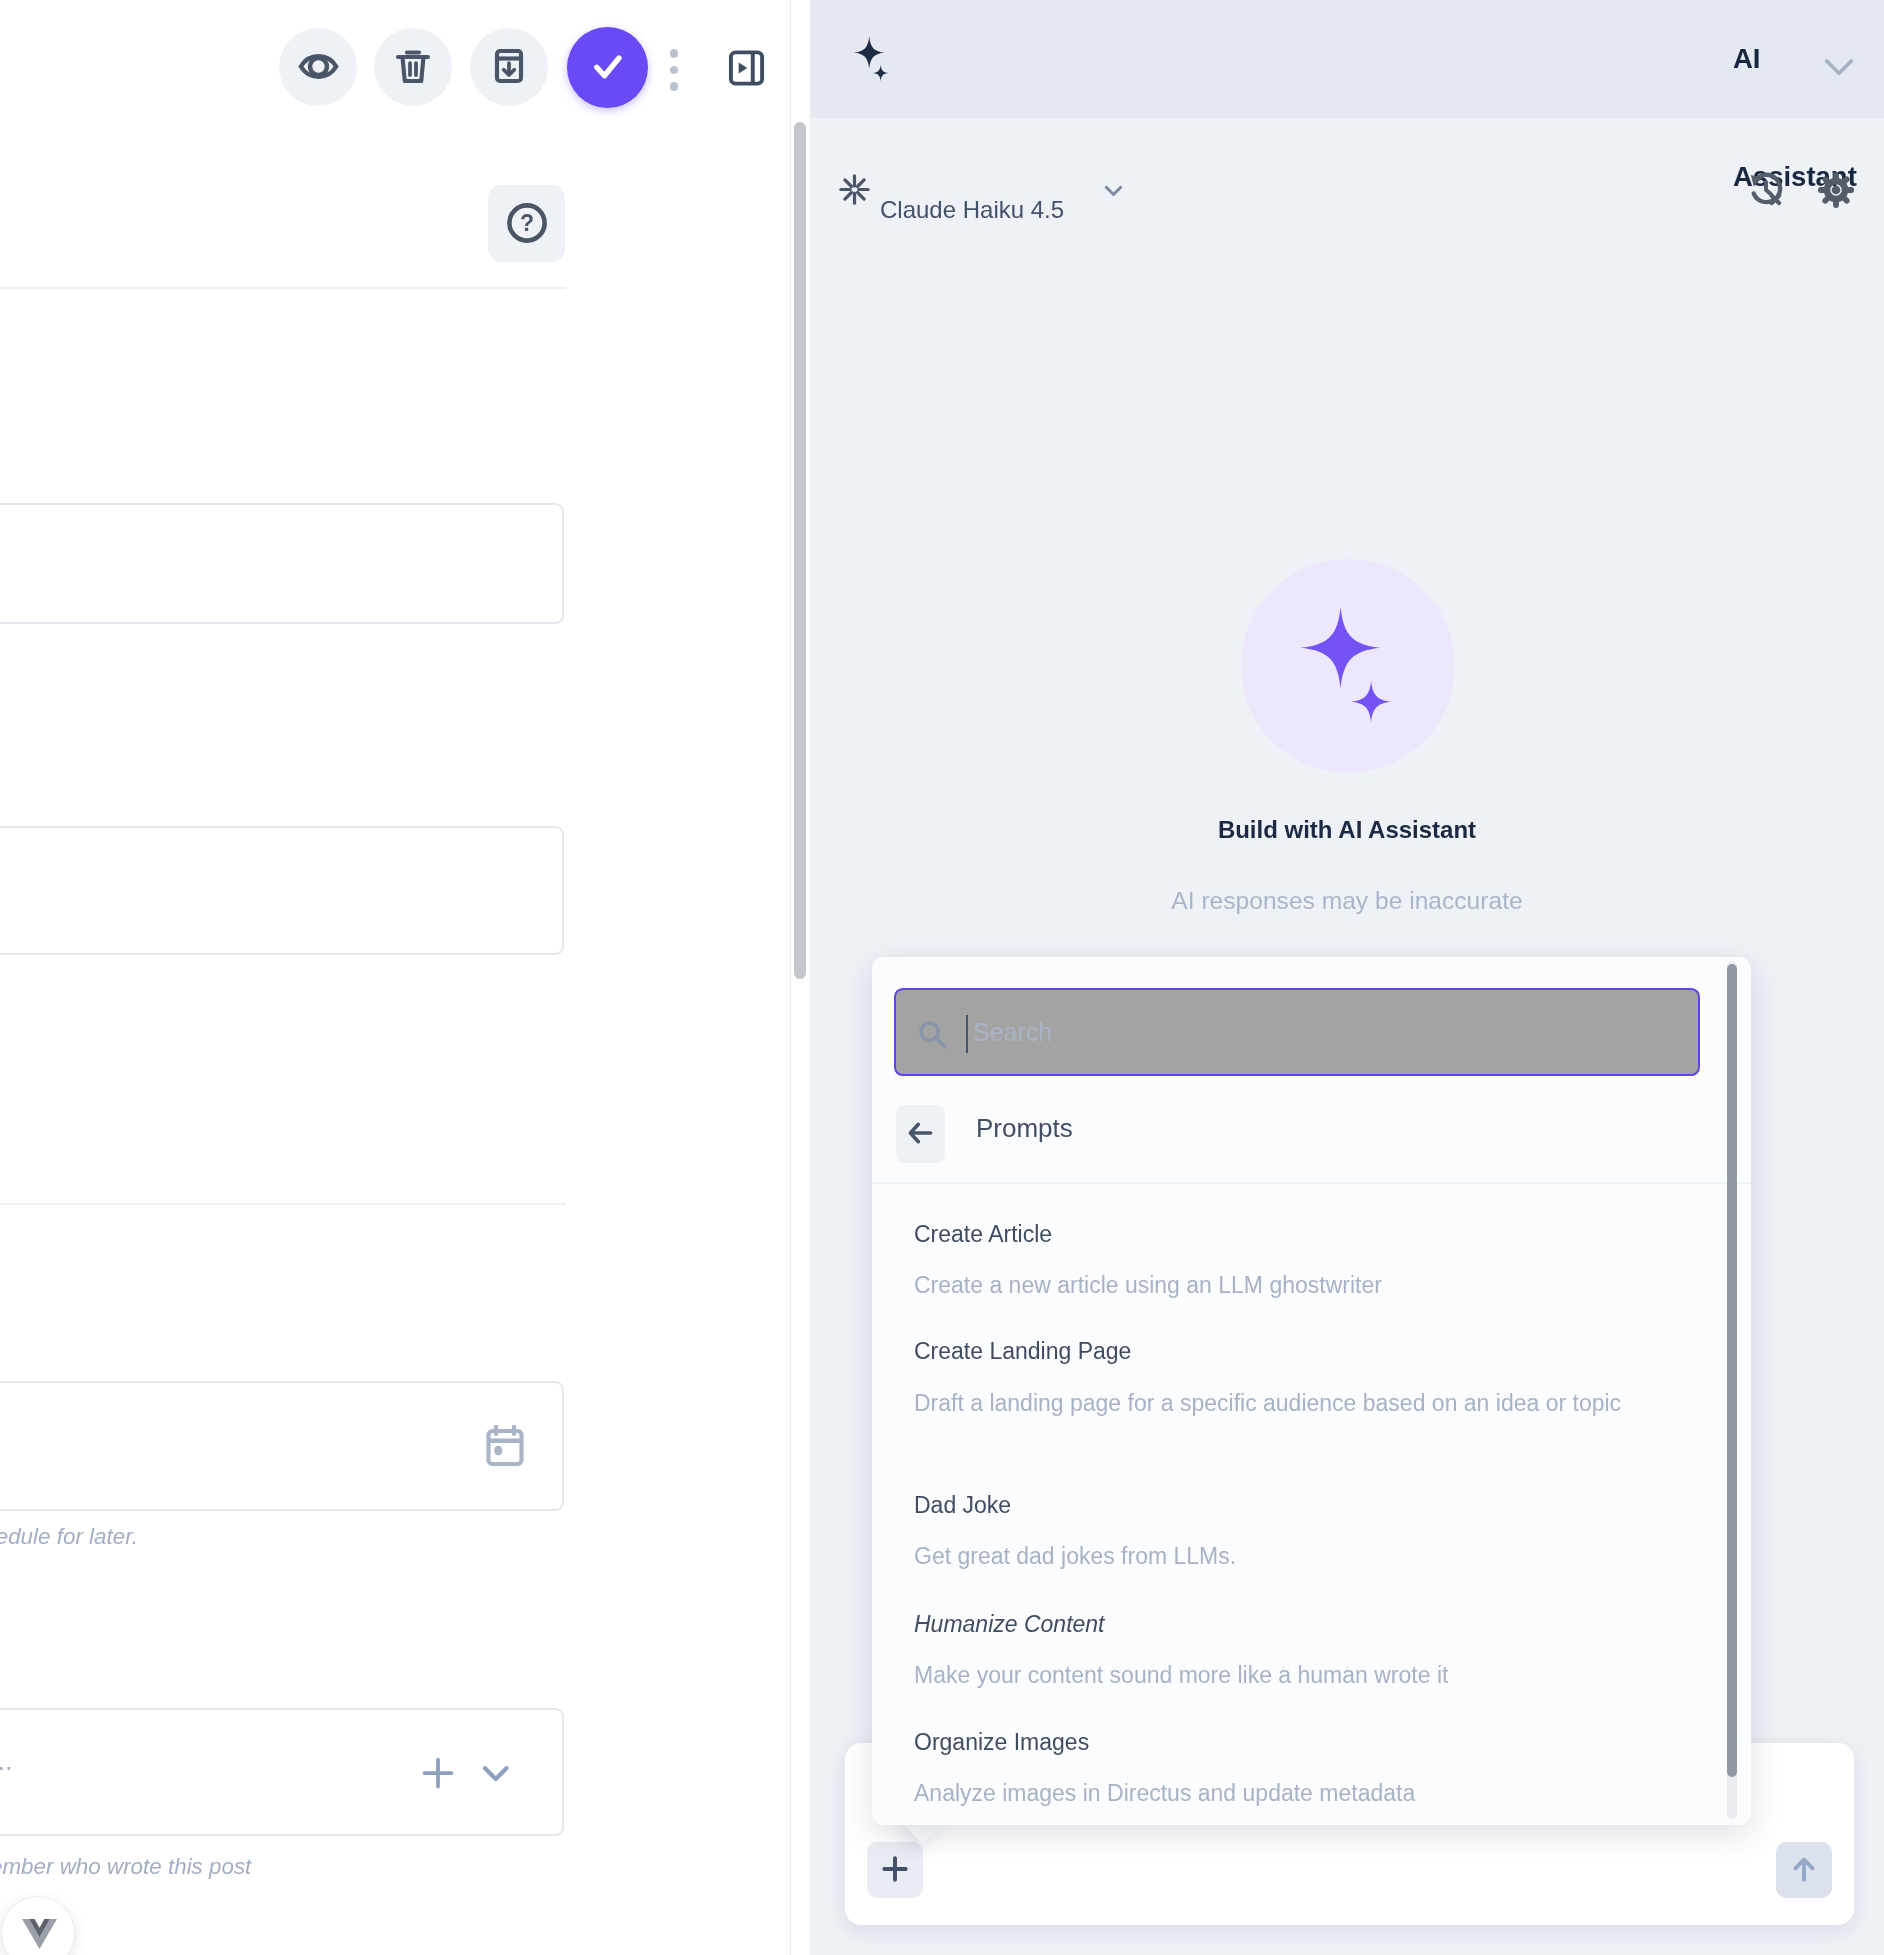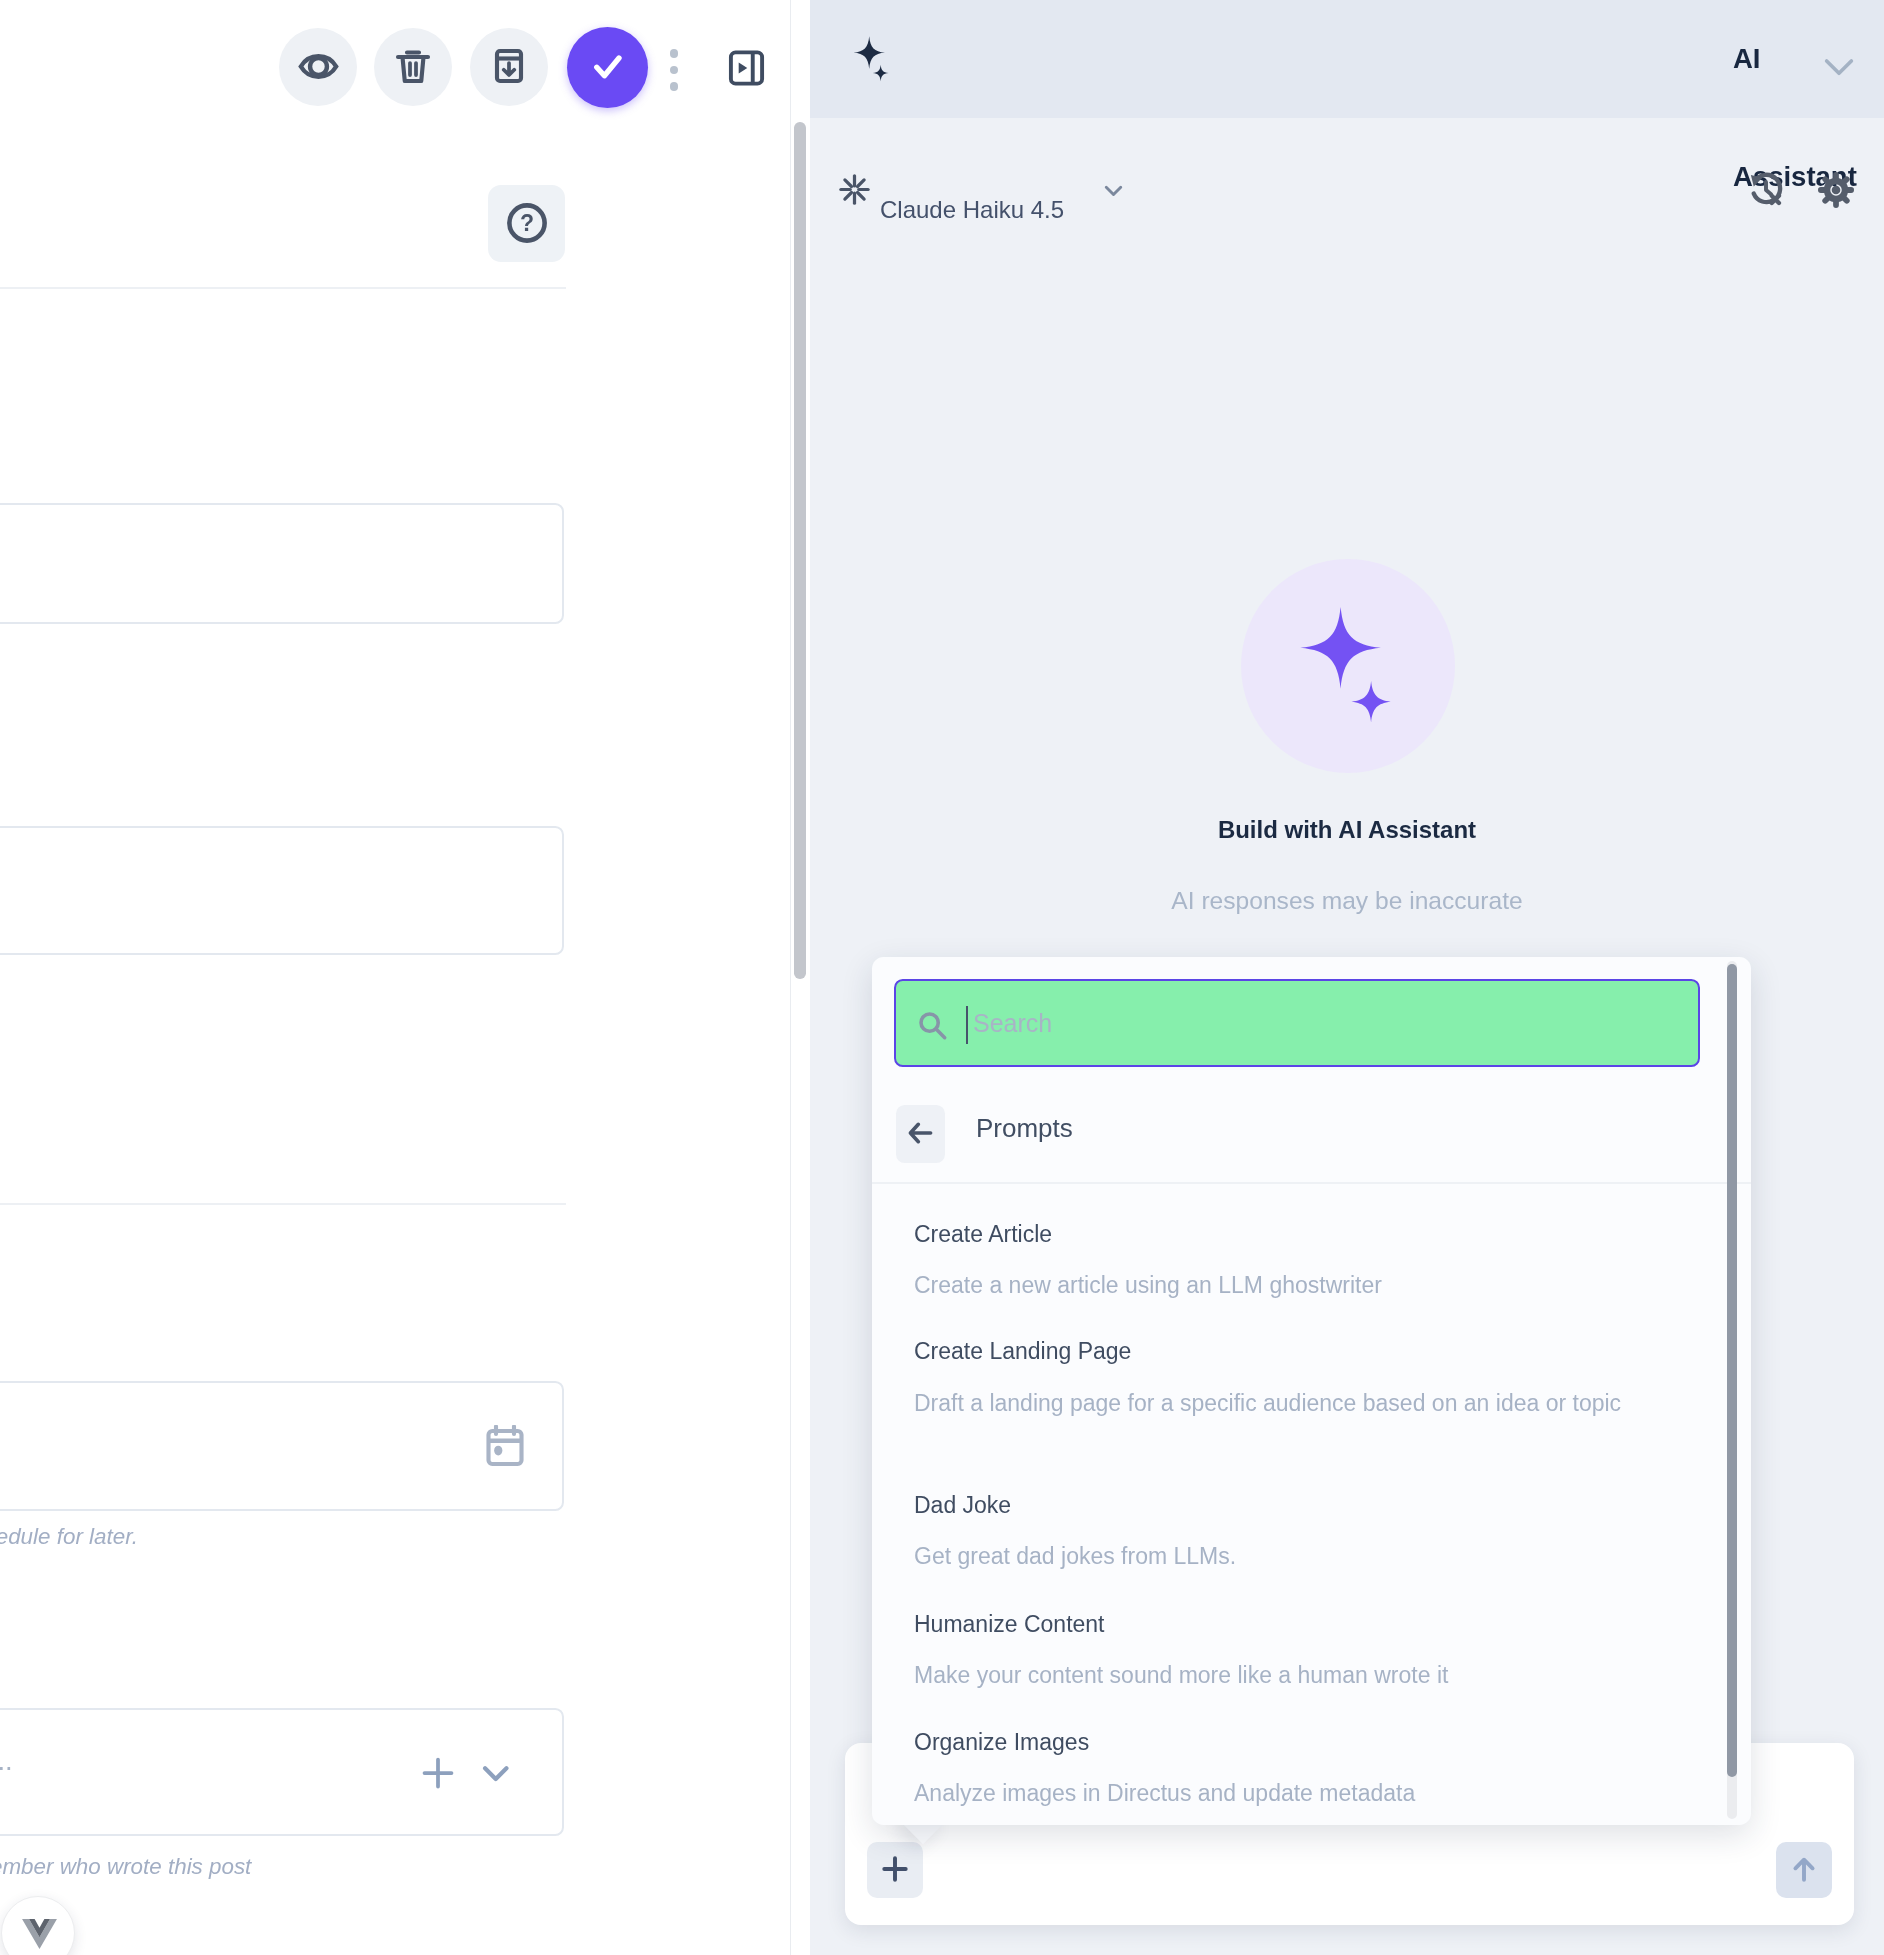"Search" .search-box { background: #86efac -> #a3a3a3; top: 22px -> 31px }
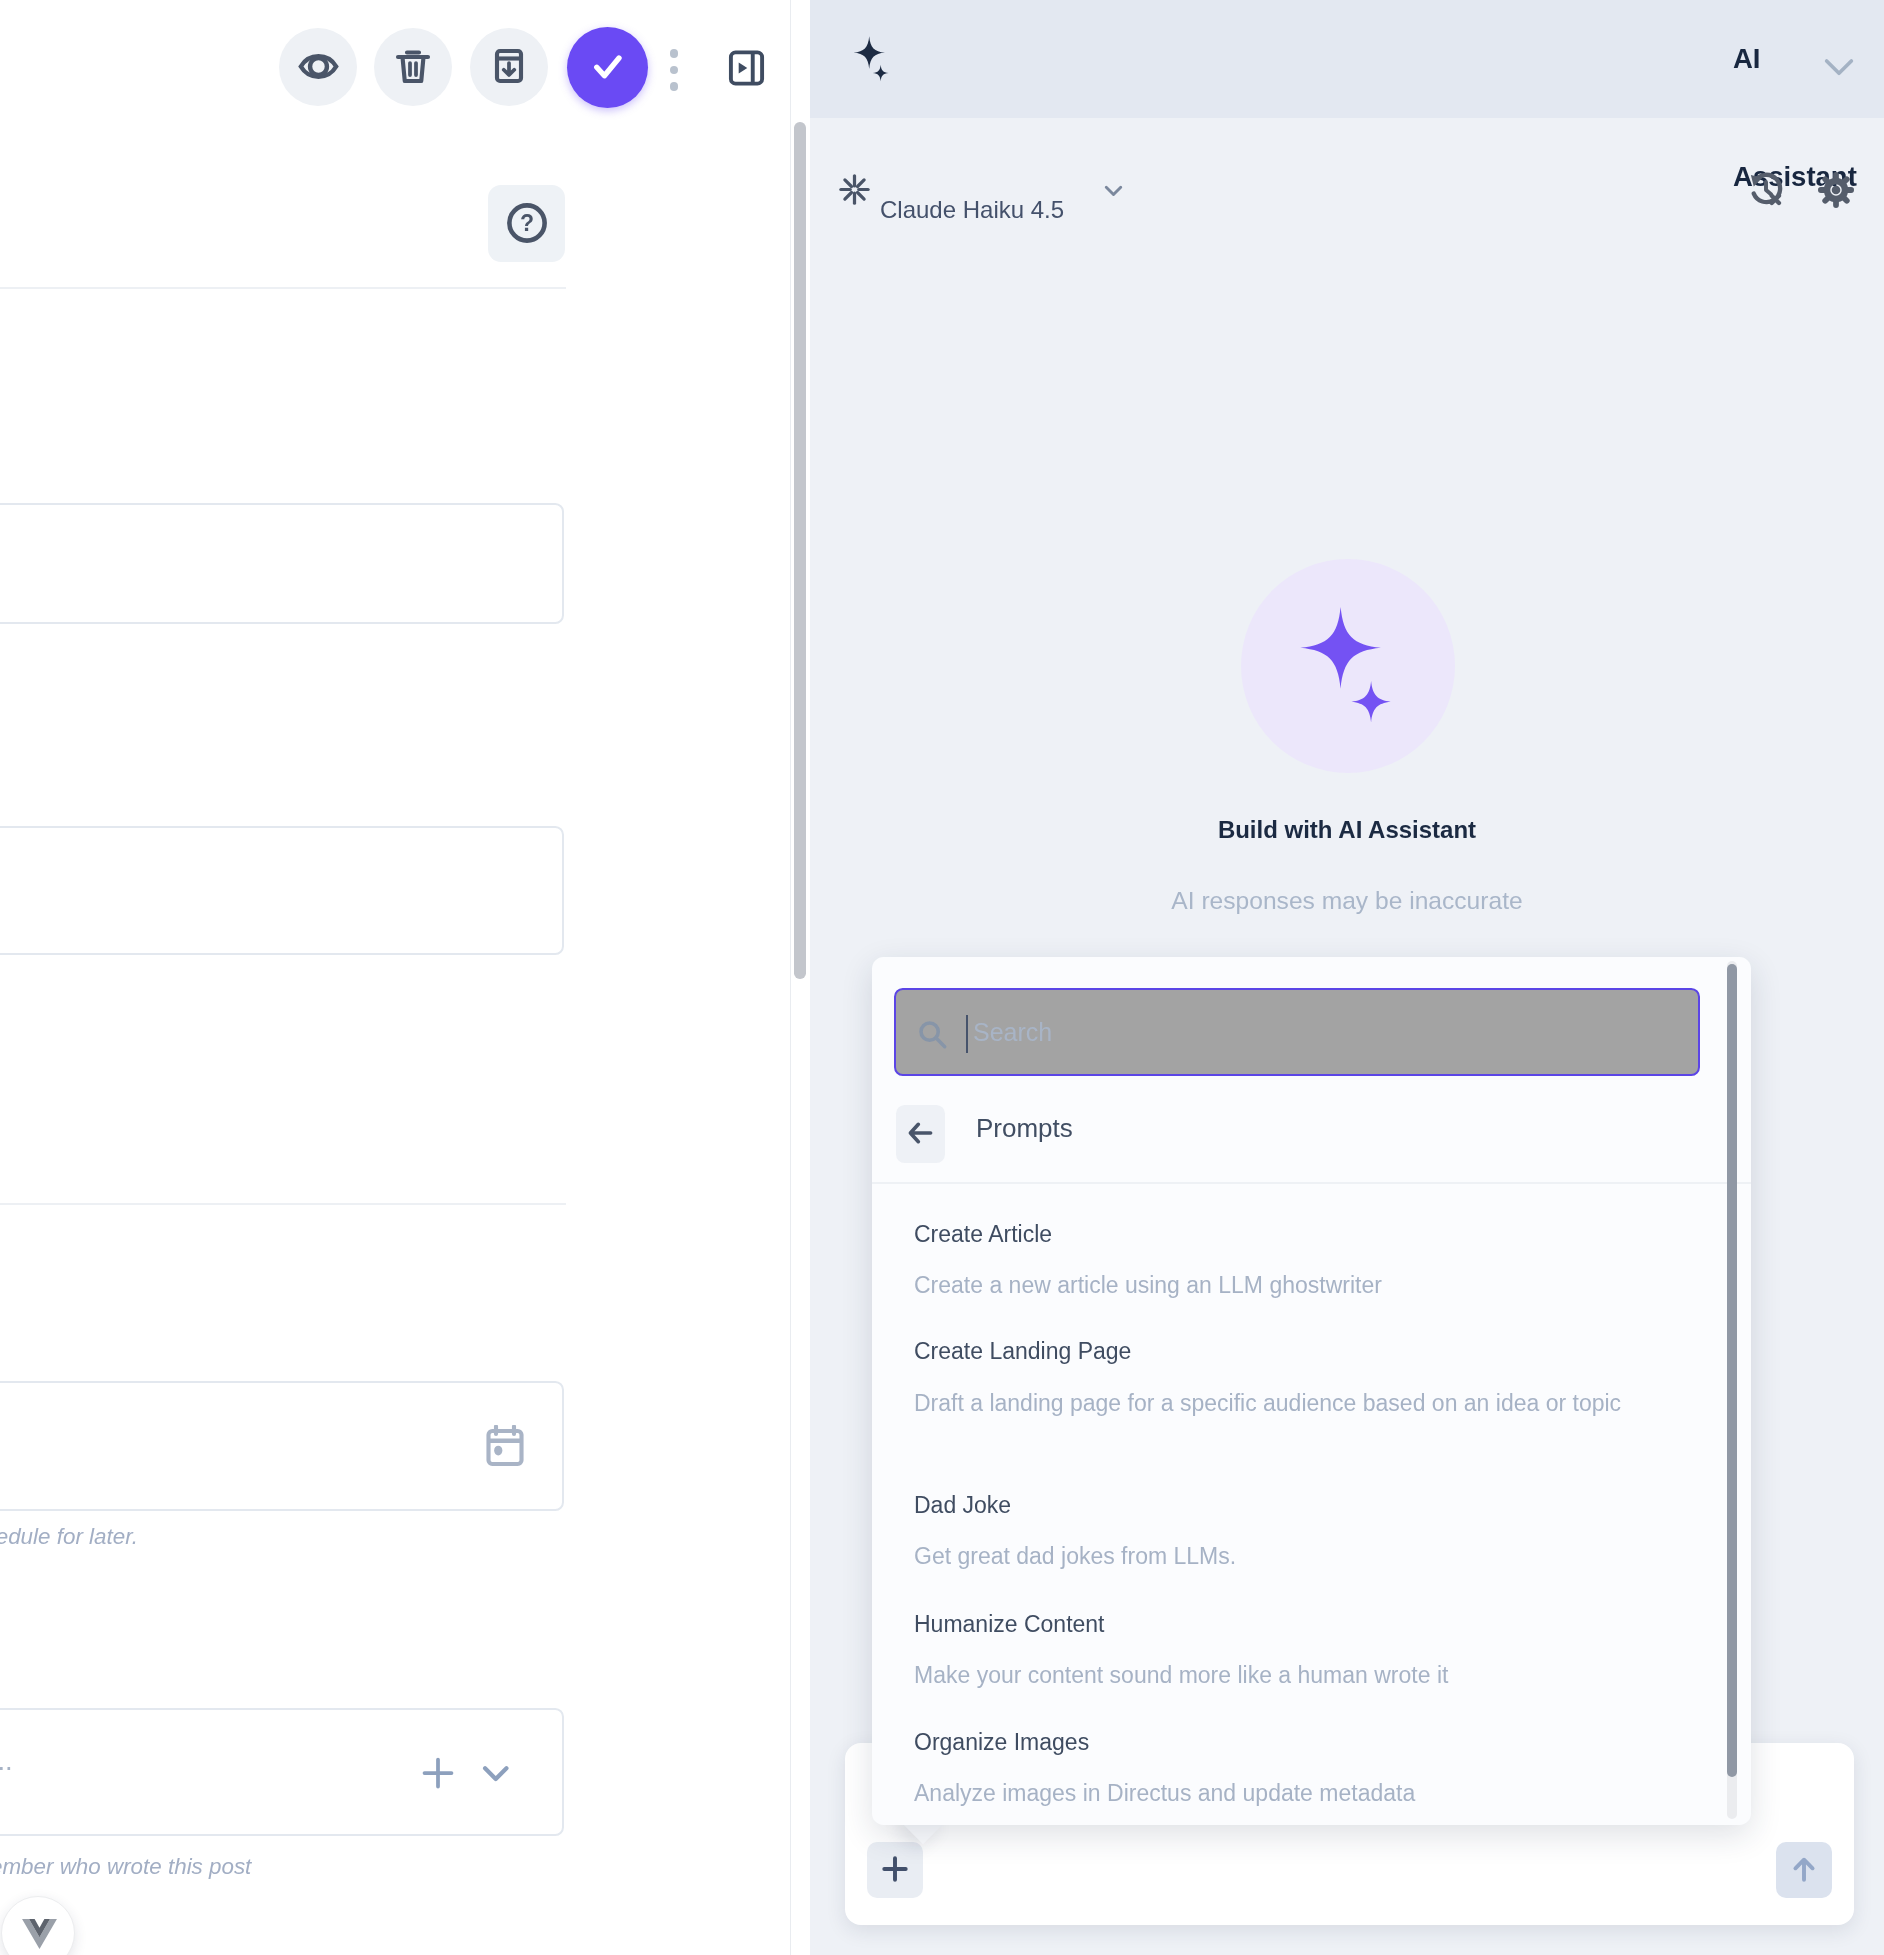"Humanize Content" div.abs { font-style: none -> italic }
